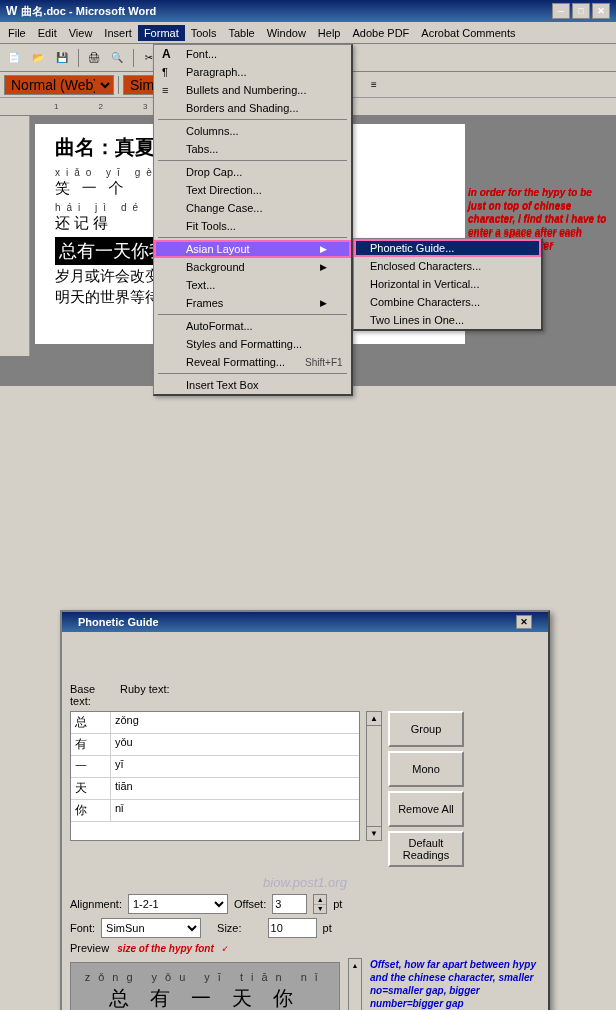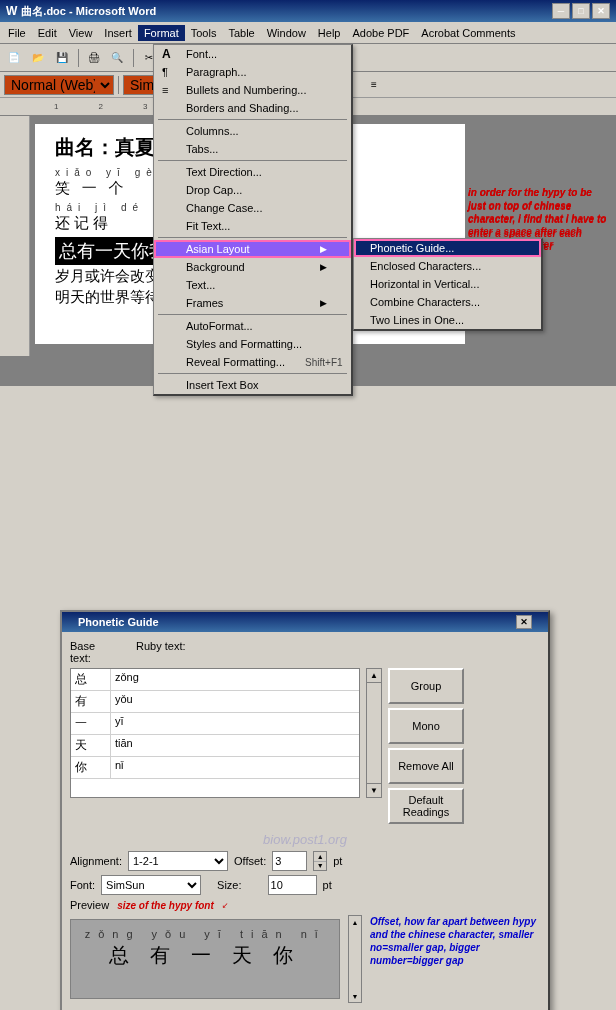"Text Direction..." div.dropdown-item { order: before "Drop Cap..." -> after "Drop Cap..." }
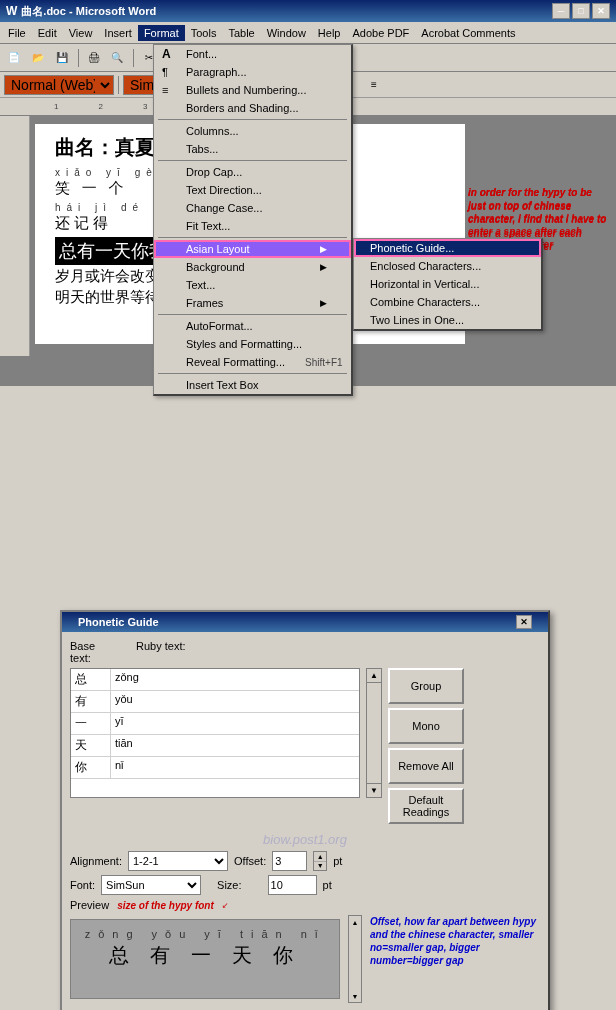"Fit Text..." div.dropdown-item { text: Text -> Tools }
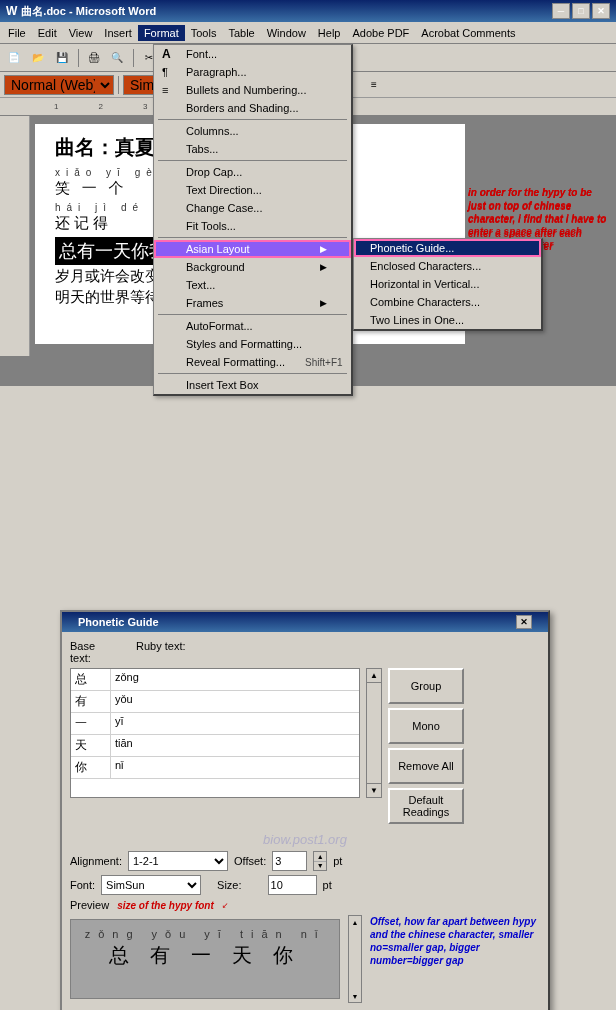"Base text:" div { gap: 20px -> 4px; margin-top: none -> 43px }
